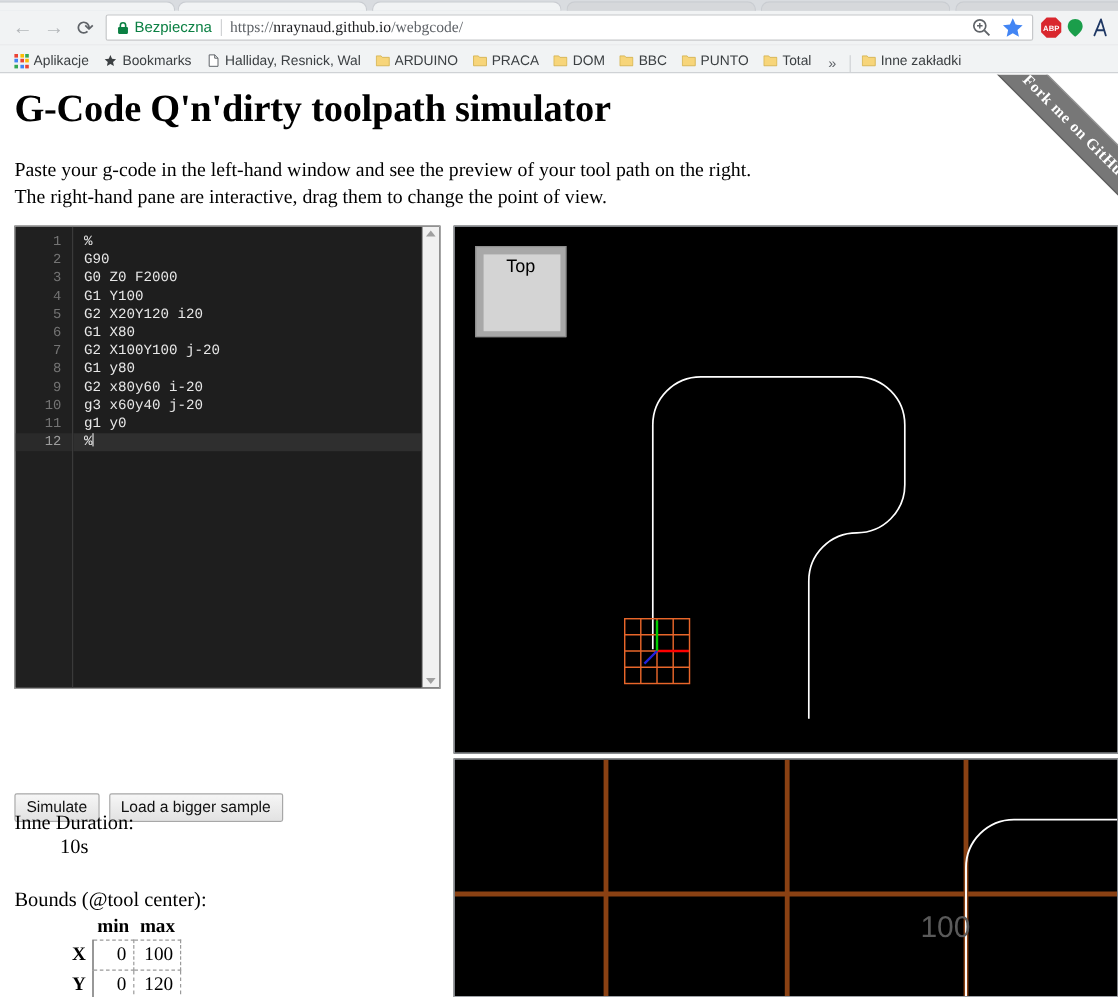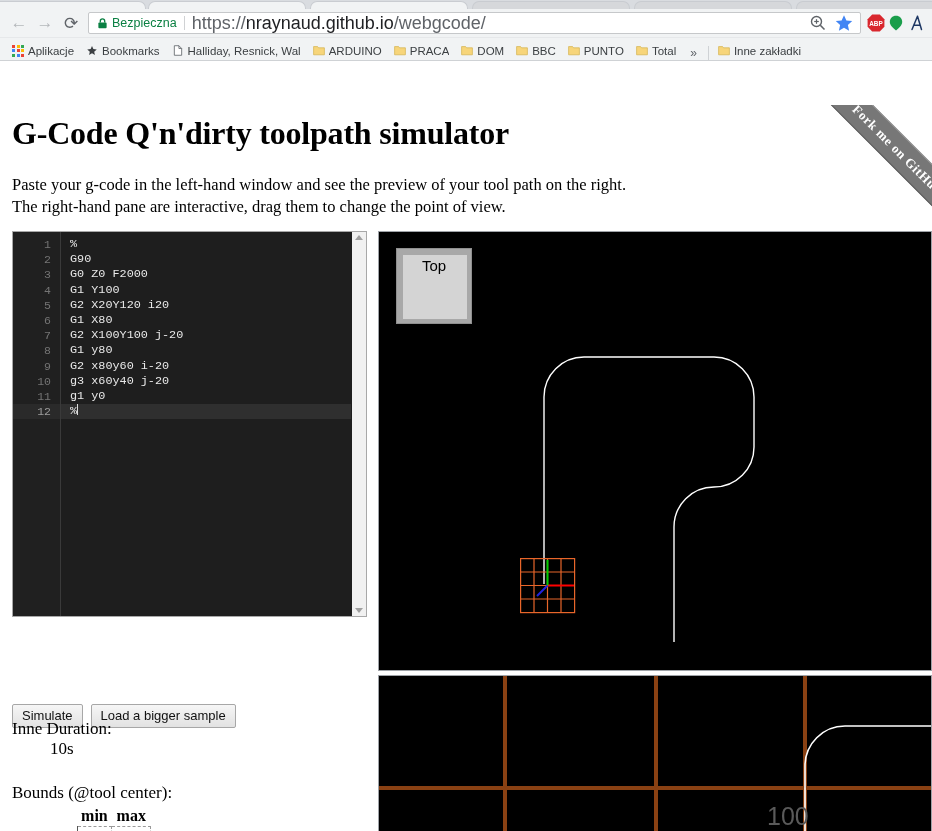"https://nraynaud.github.io/webgcode/" #url-text { font-family: none -> Liberation Serif, serif; font-size: 18px -> 13px }
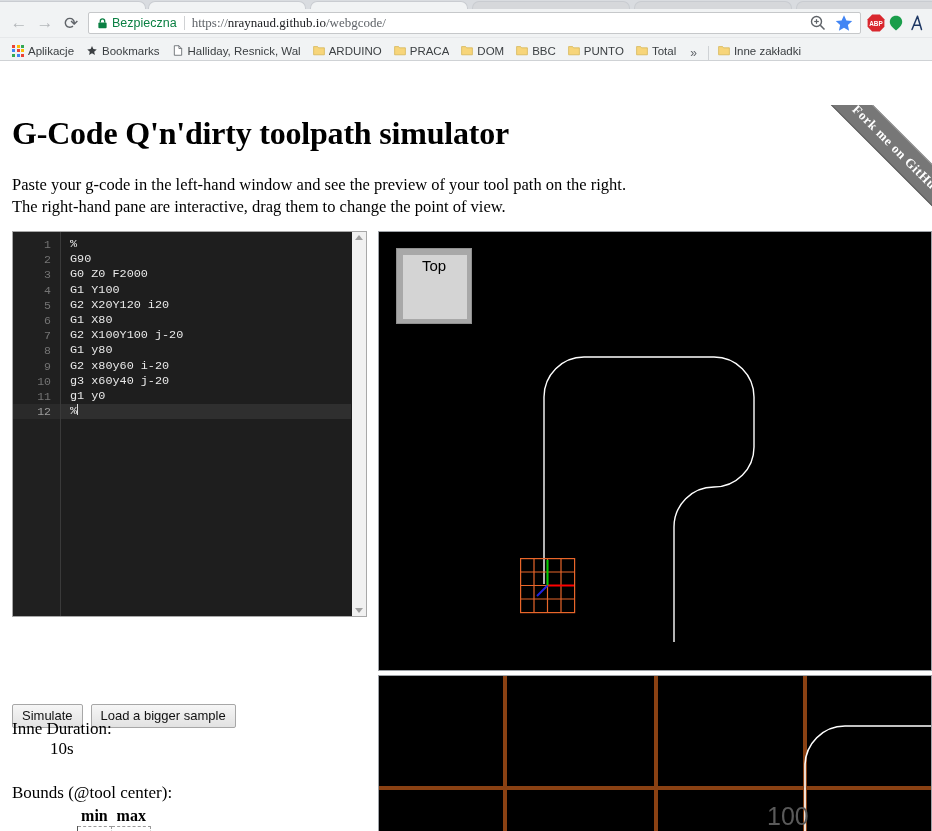"G-Code Q'n'dirty toolpath simulator" #pageinner { margin-top: 43px -> none }
